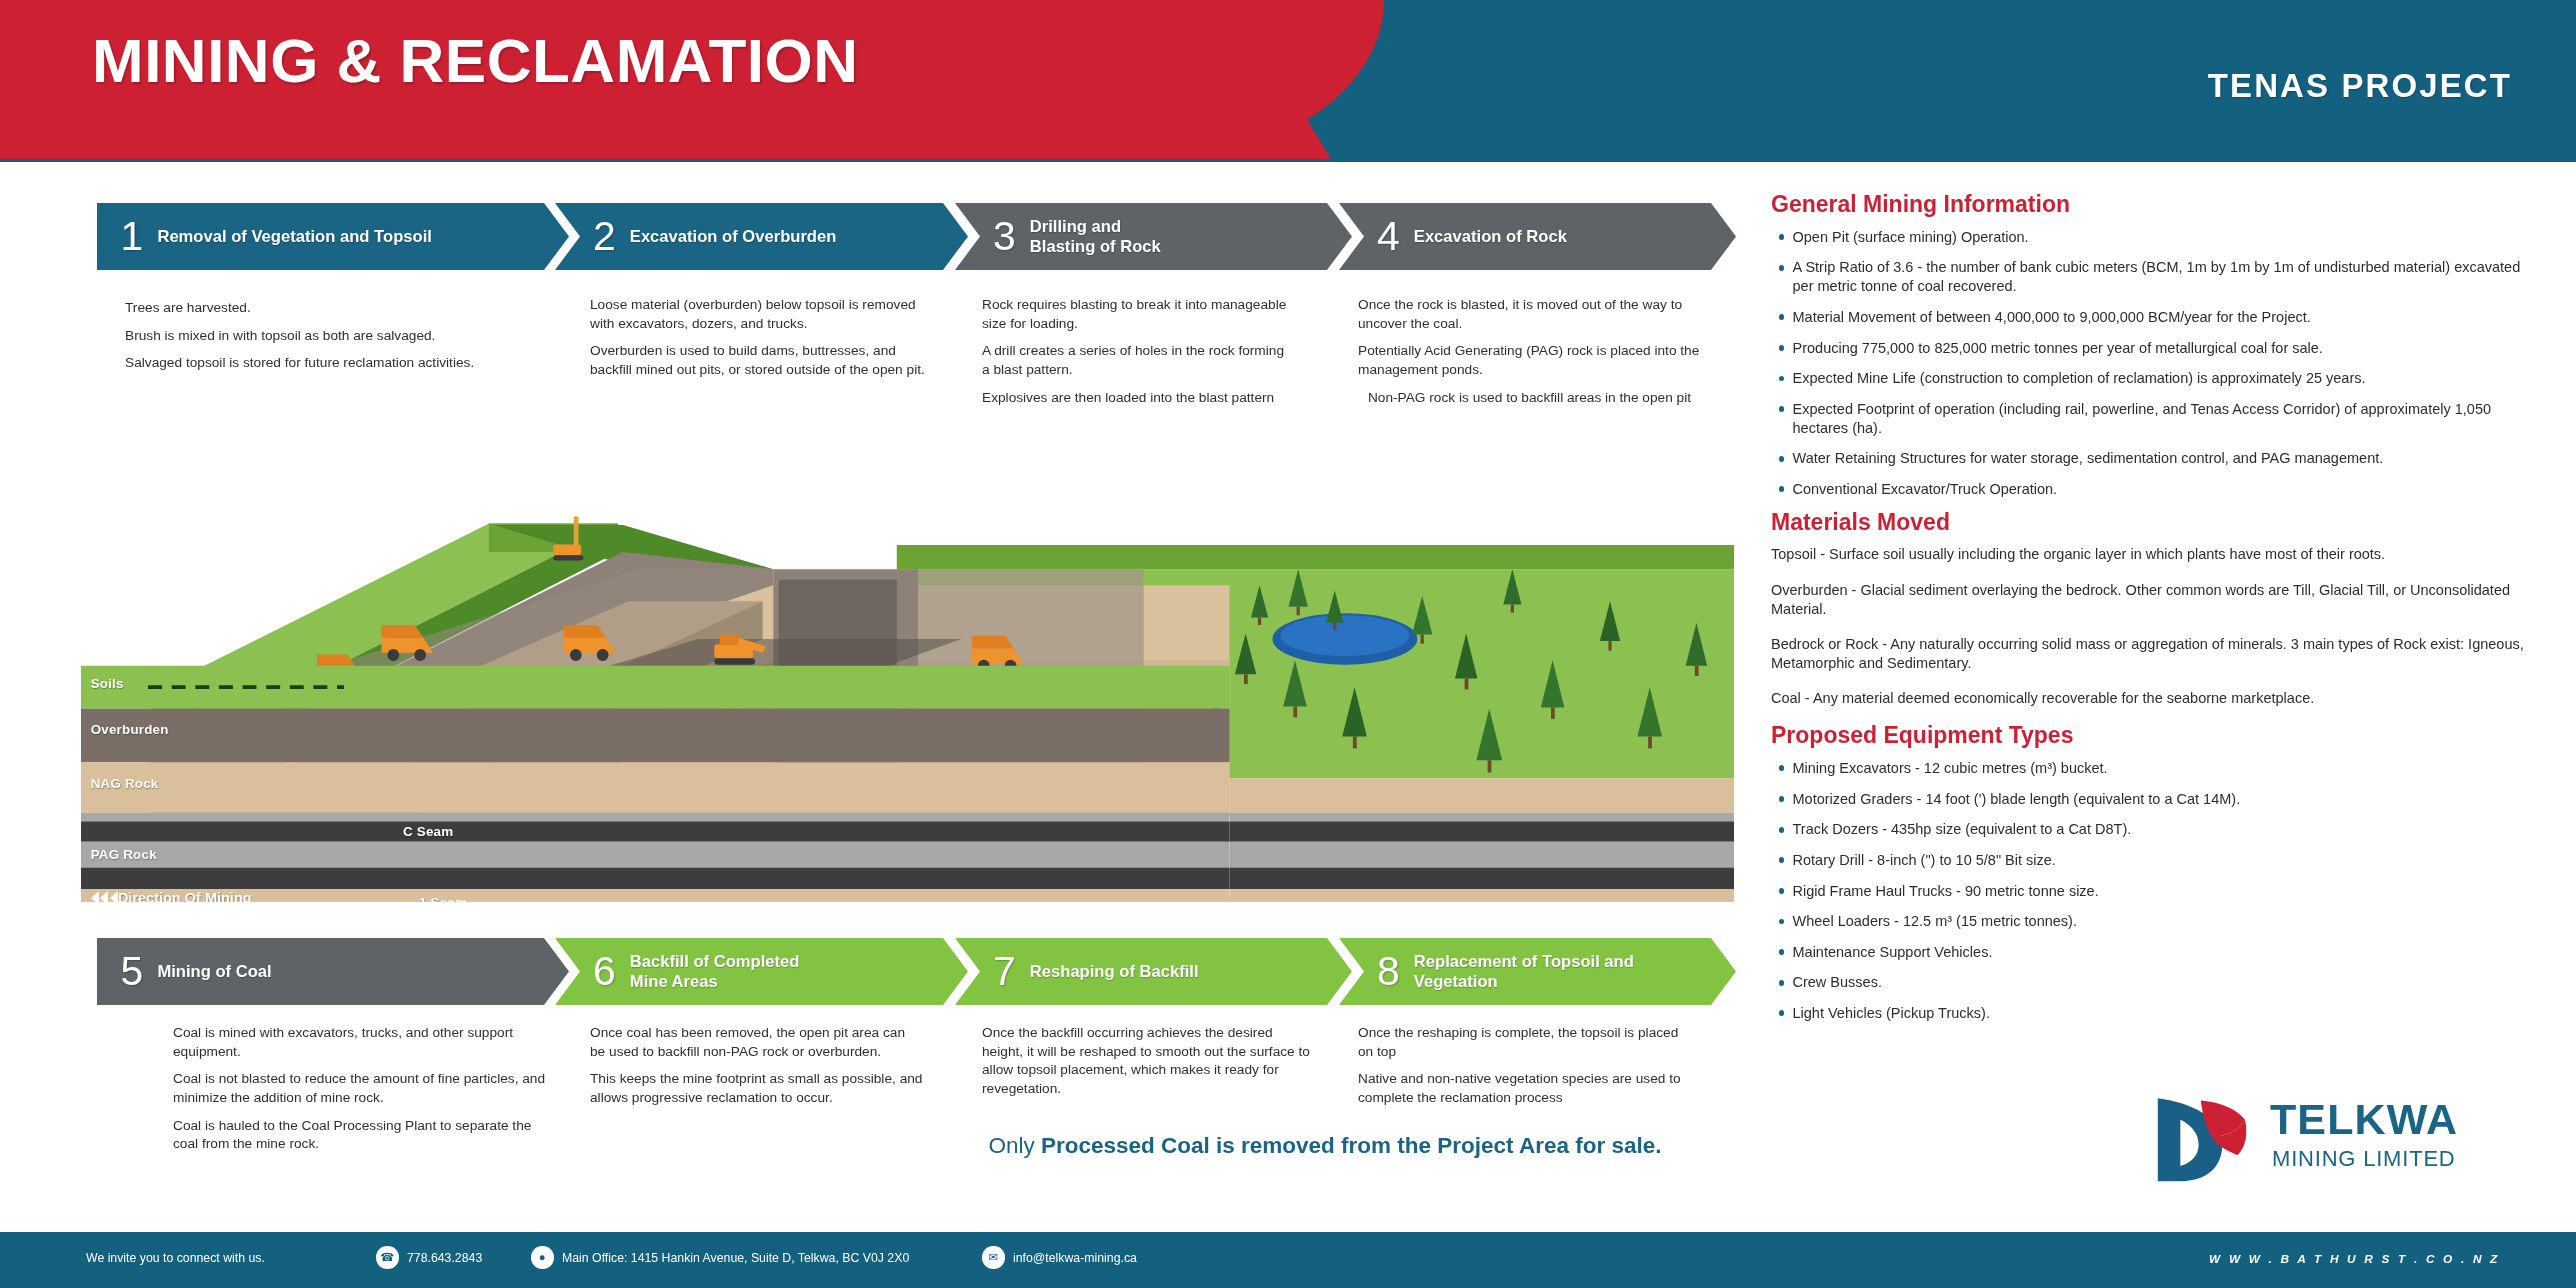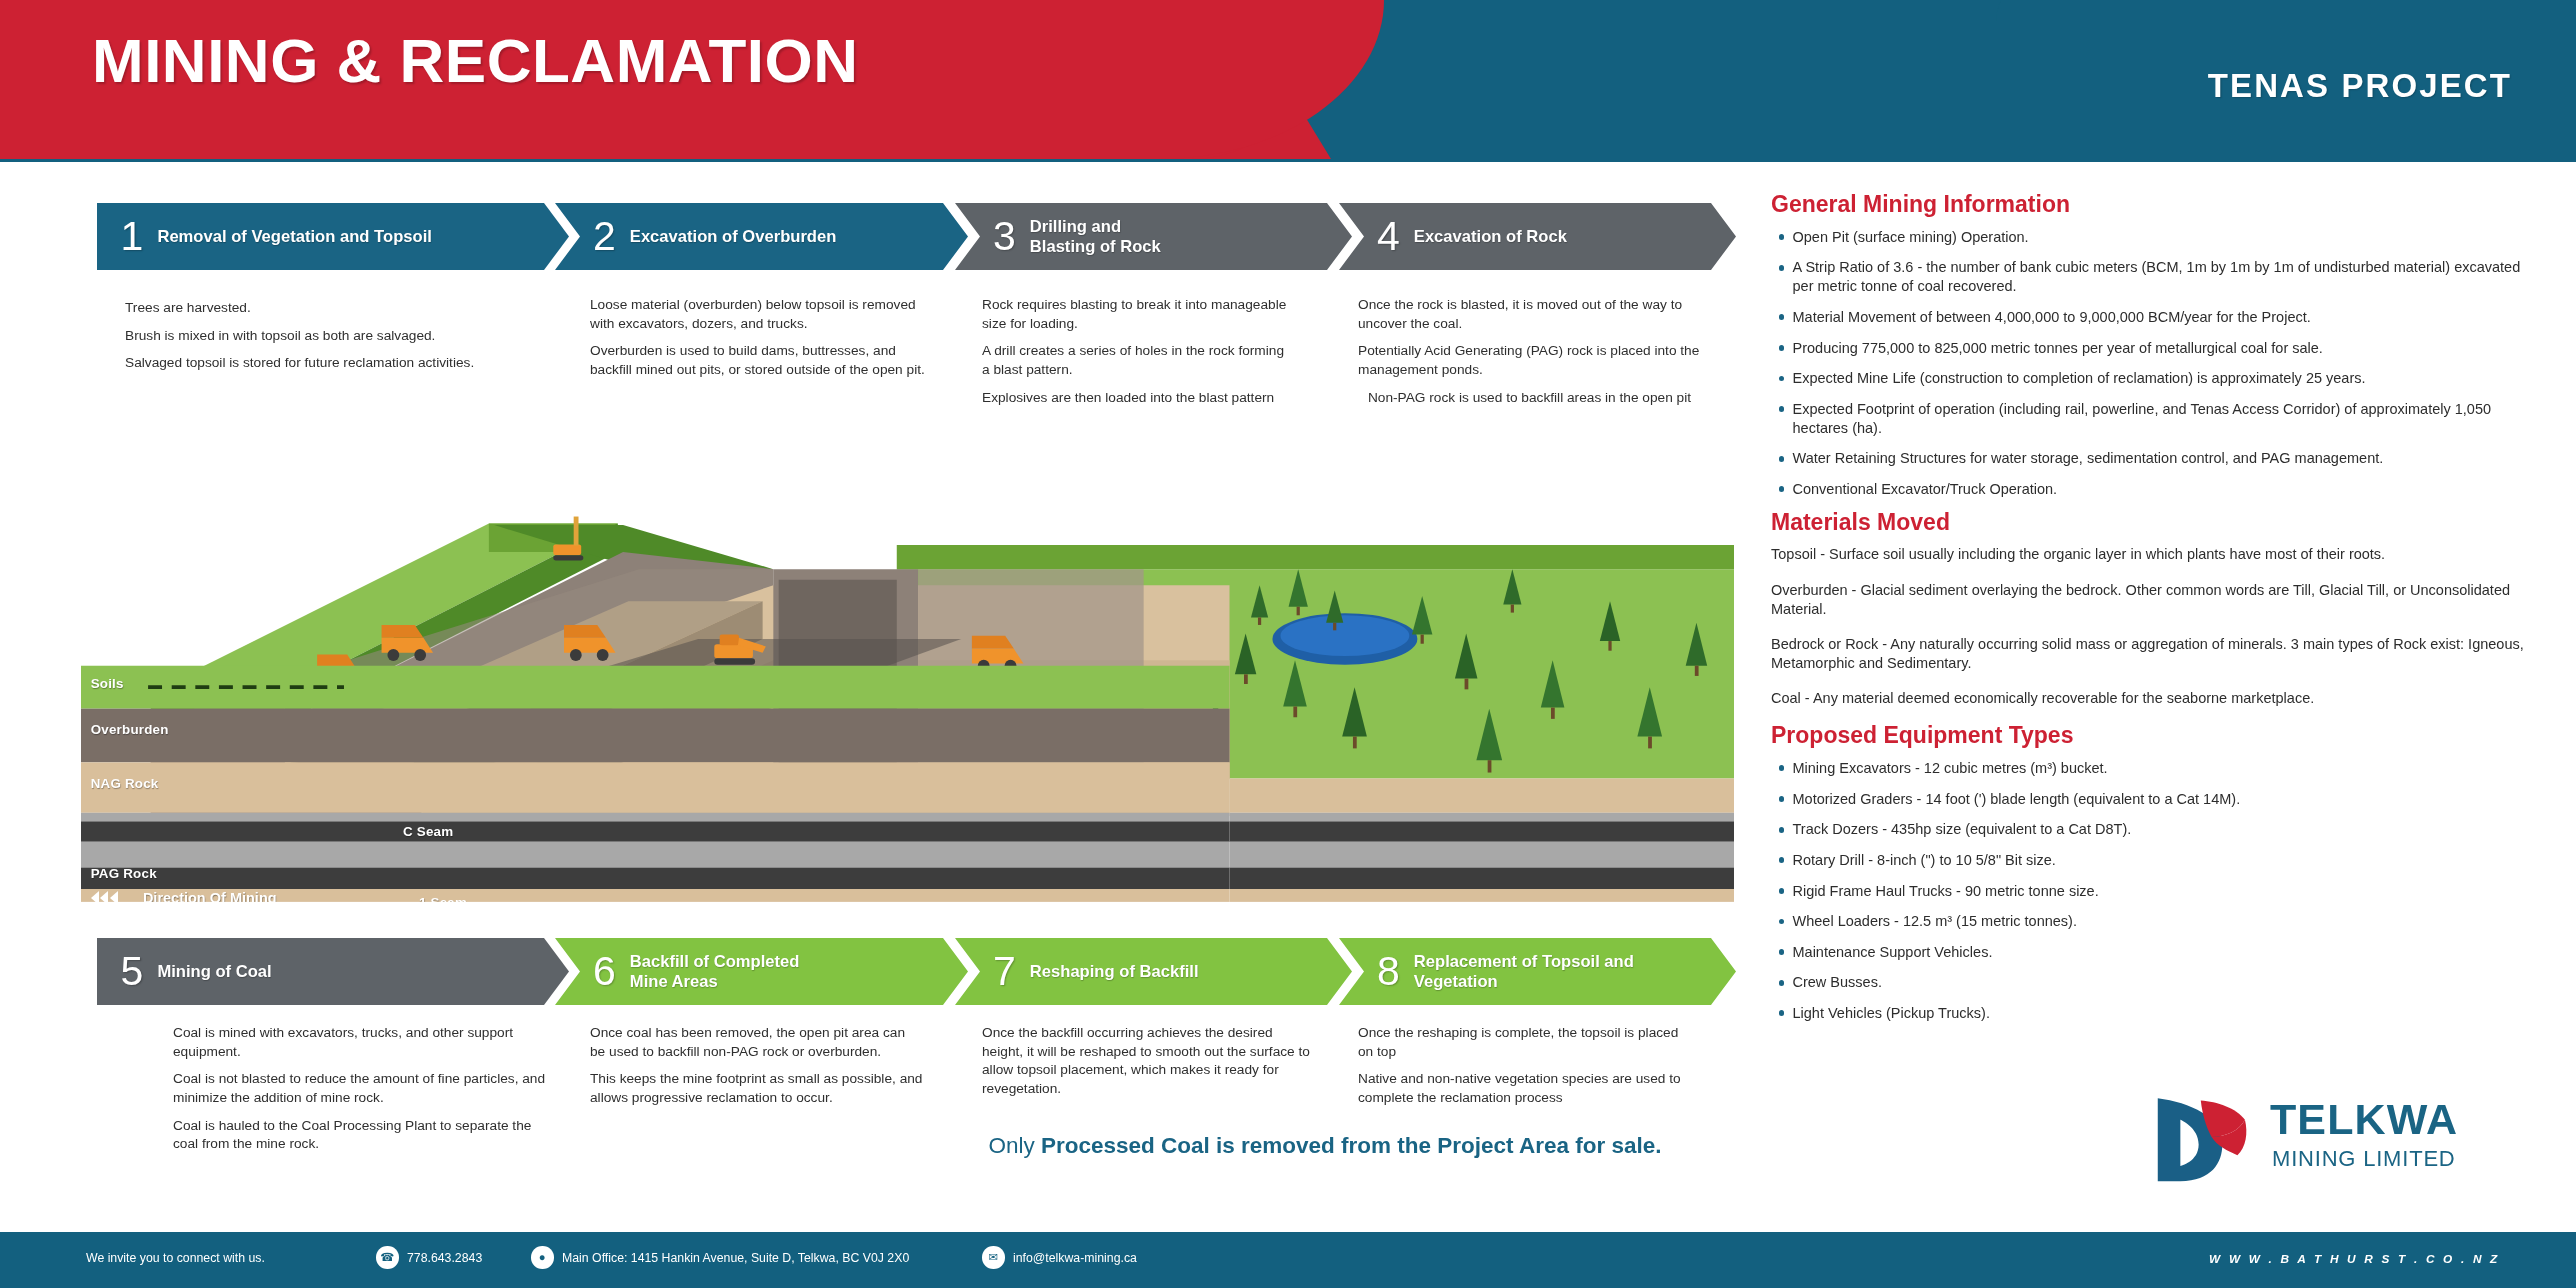"PAG Rock" div.strata-label { top: 458px -> 439px }
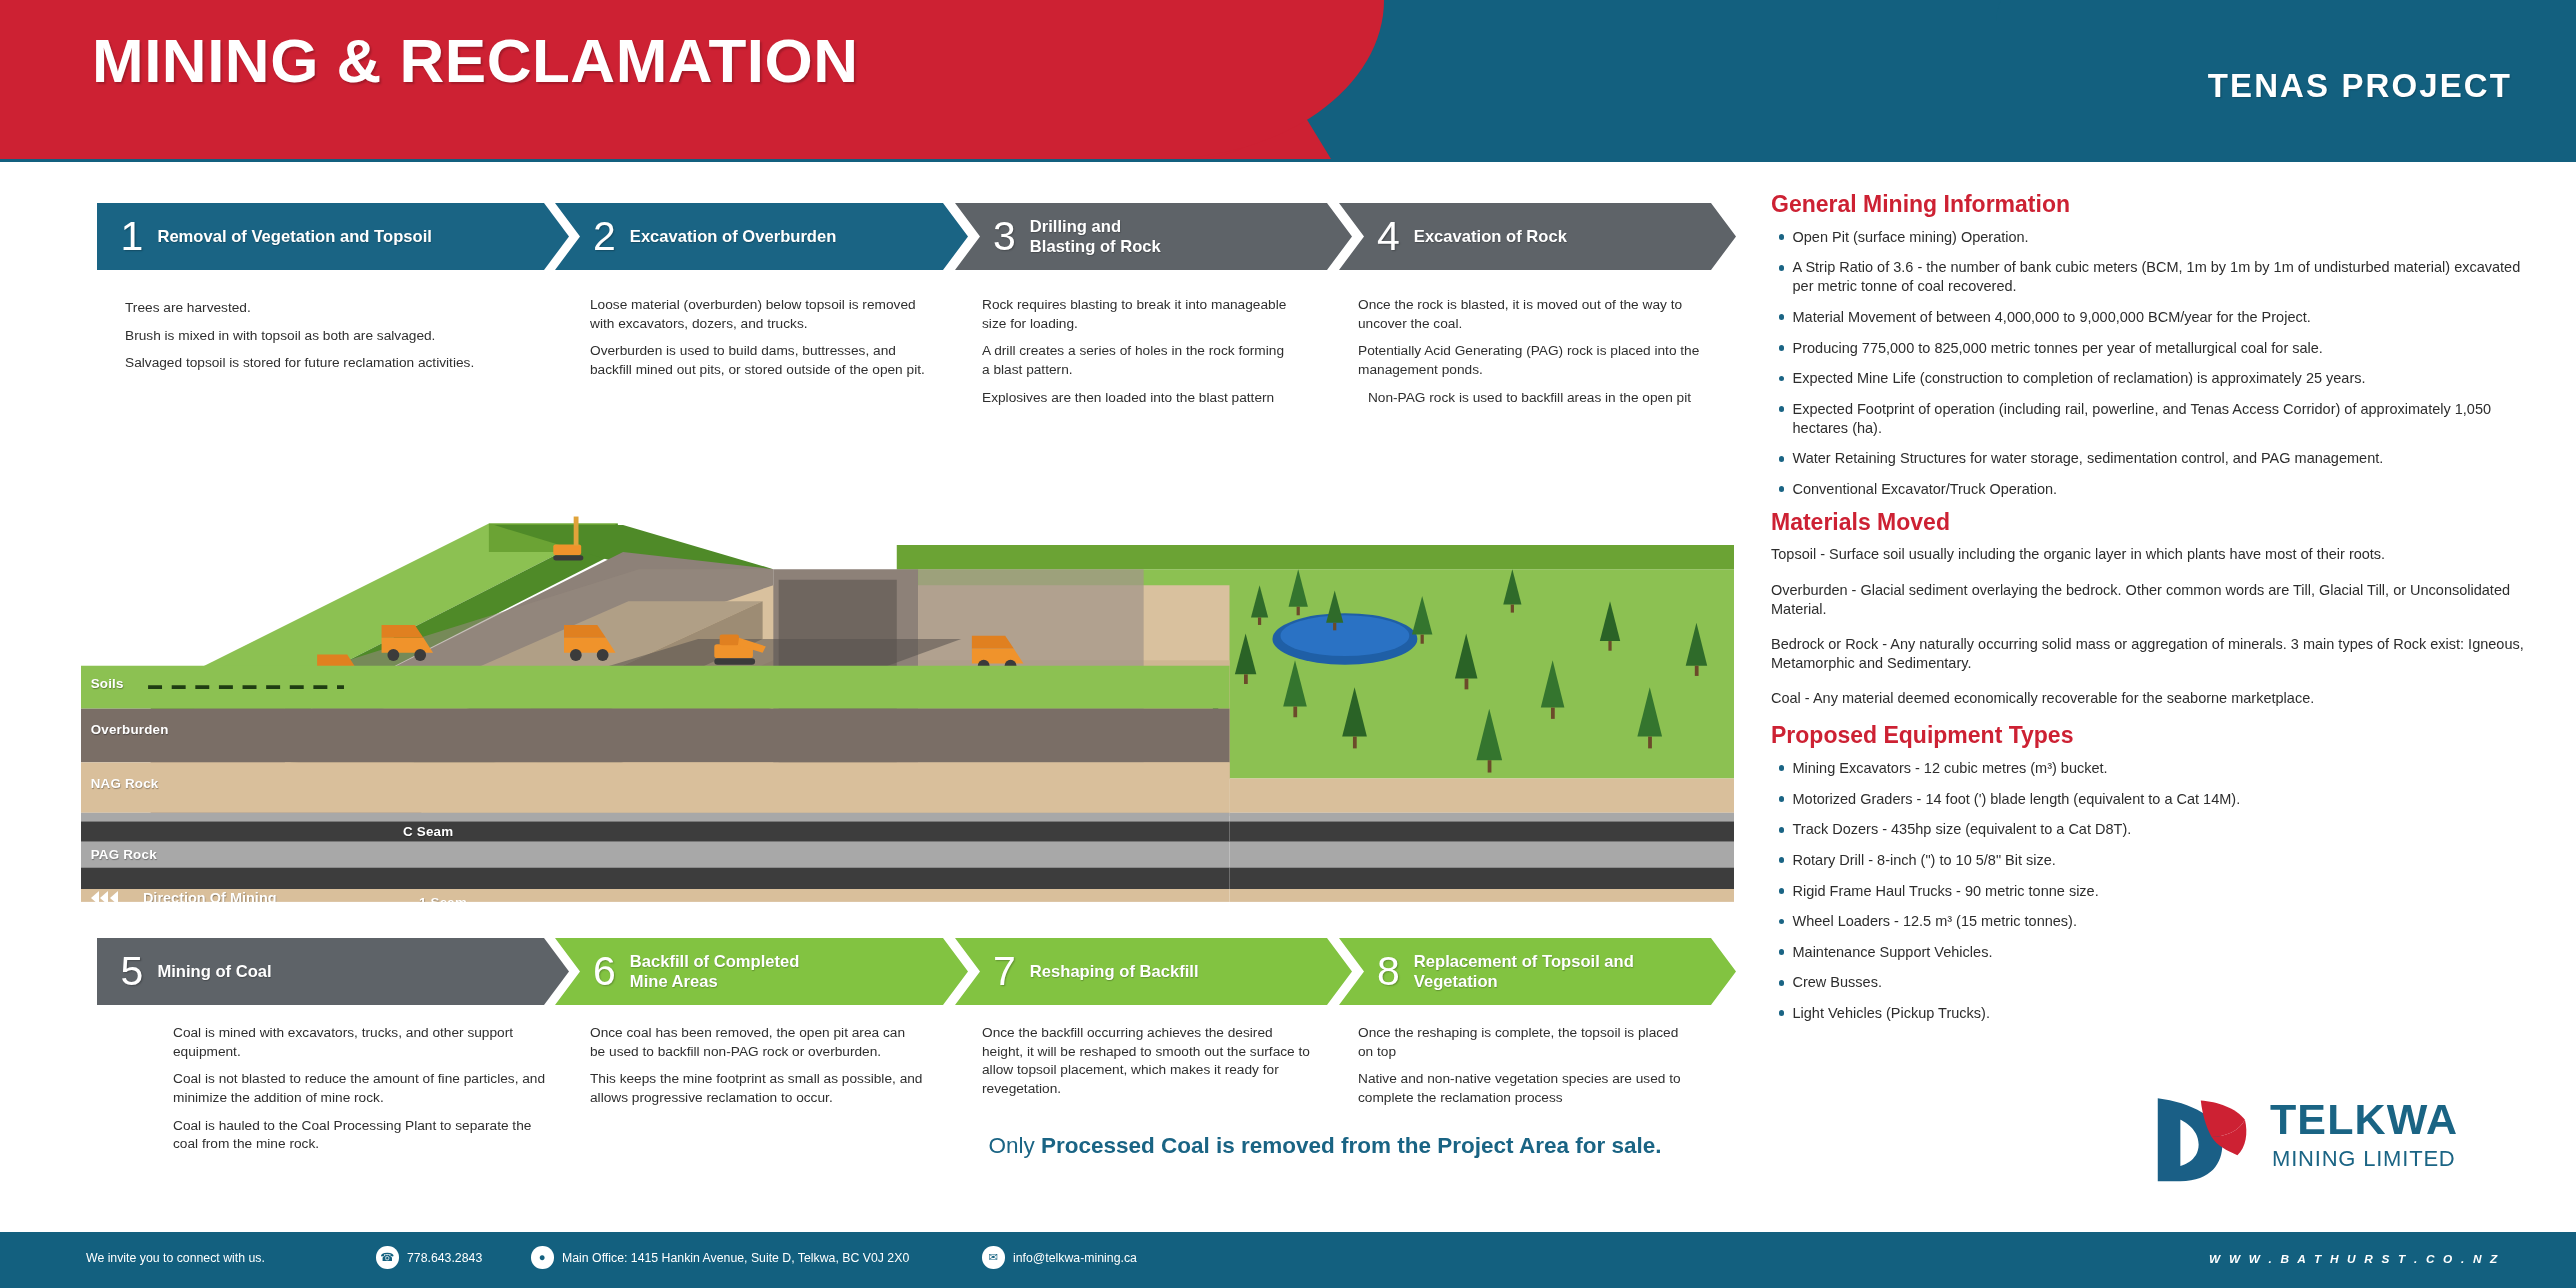"Direction Of Mining" .dirmine { gap: 25px -> 0 }
